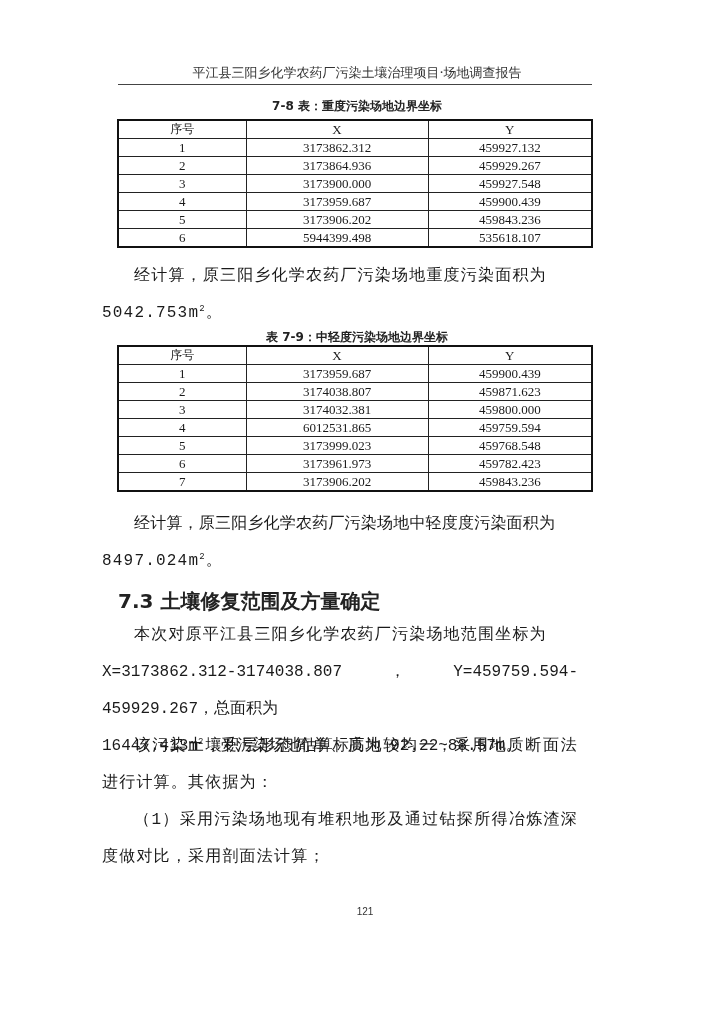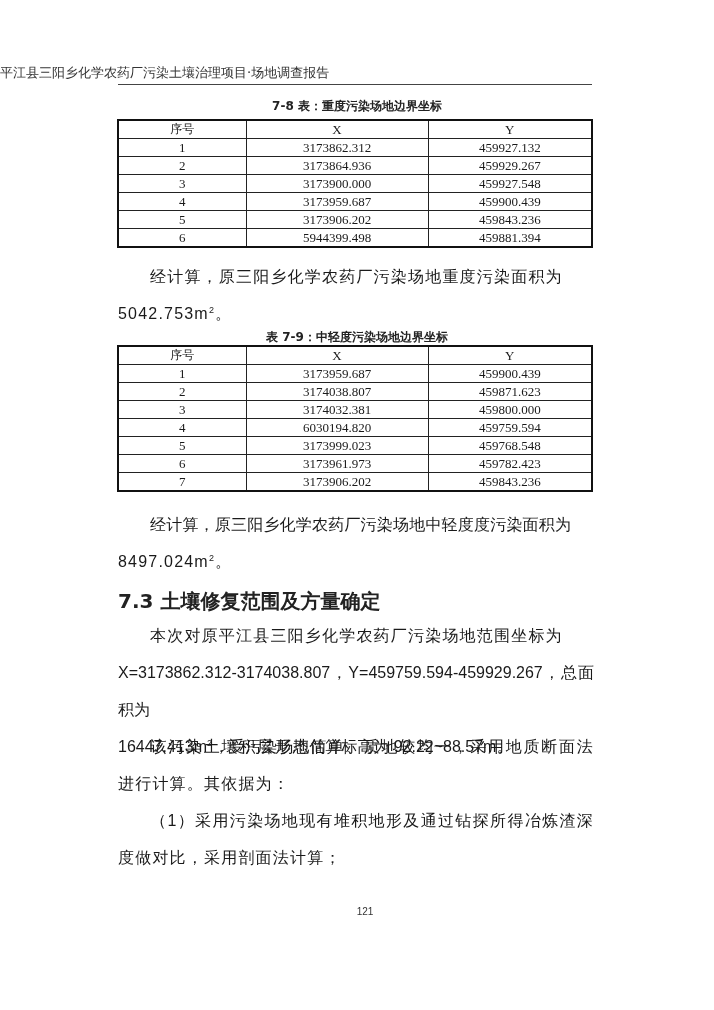"平江县三阳乡化学农药厂污染土壤治理项目·场地调查报告" .header { text-align: none -> center }
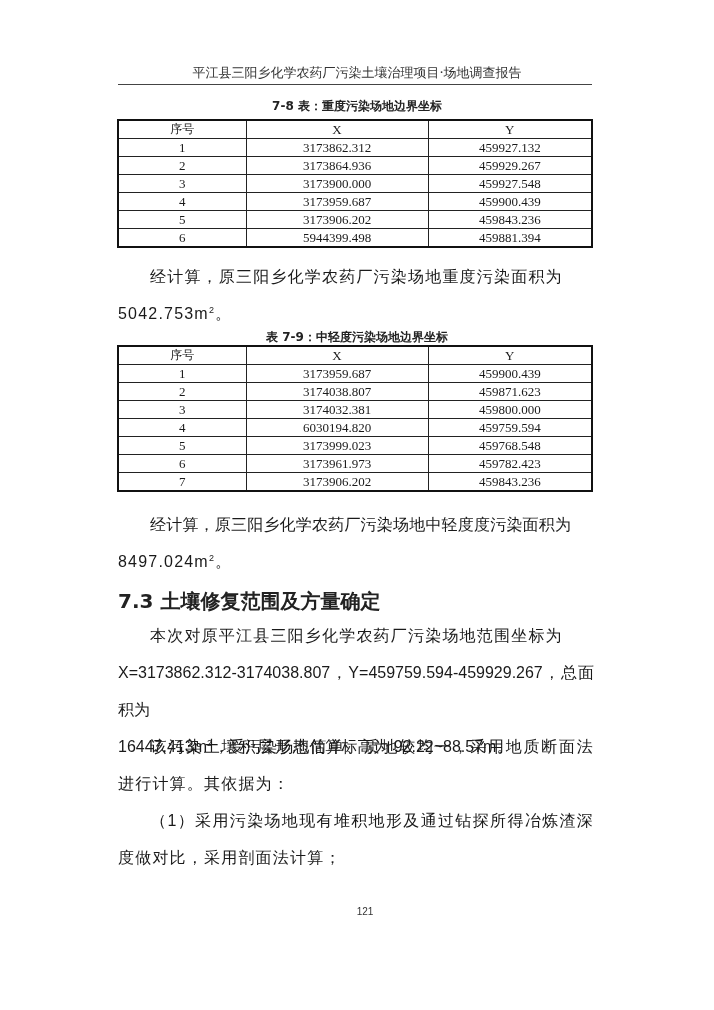"459881.394" td { text: 459881.394 -> 535618.107 }
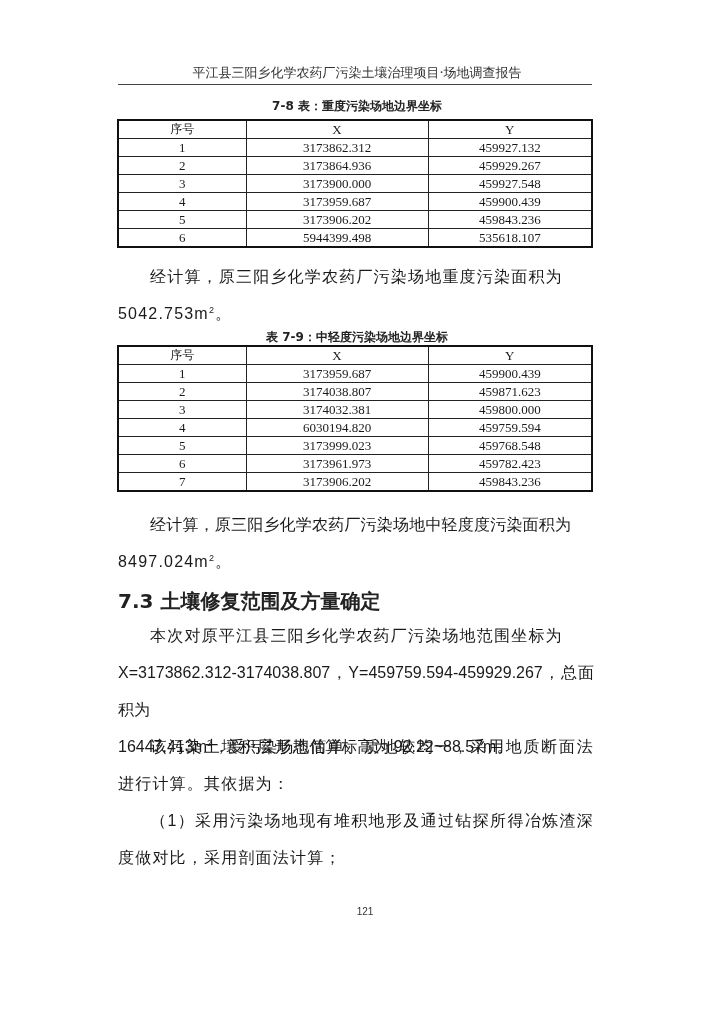"经计算，原三阳乡化学农药厂污染场地重度污染面积为" .para { font-family: Liberation Sans, sans-serif -> Liberation Mono, monospace; left: 118px -> 102px }
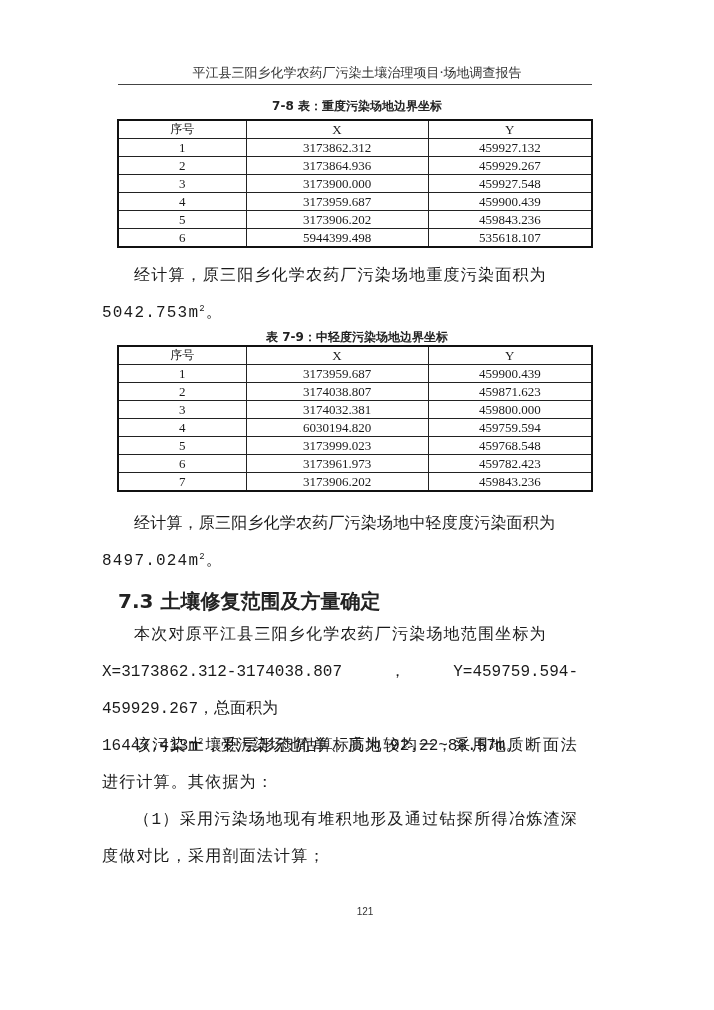"6030194.820" td { text: 6030194.820 -> 6012531.865 }
